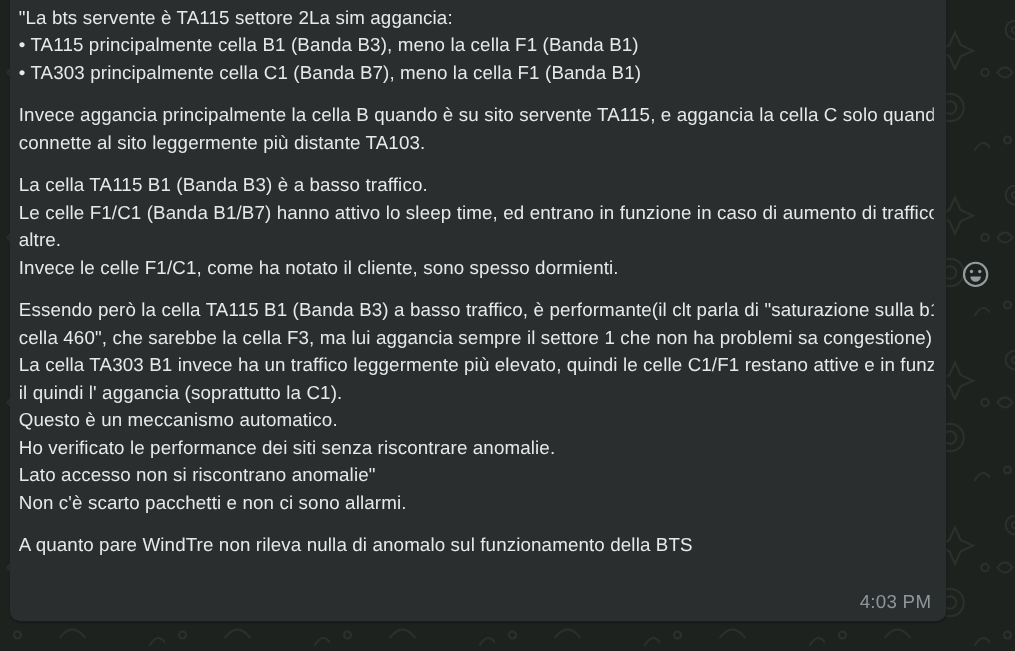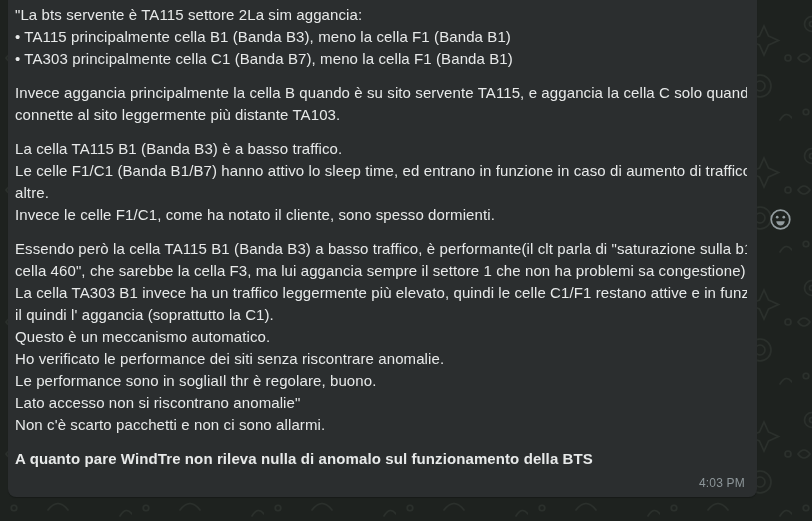"Le performance sono in sogliaIl" div.line { html: <div>Le performance sono in sogliaIl thr è regolare, buono.</div> -> none }
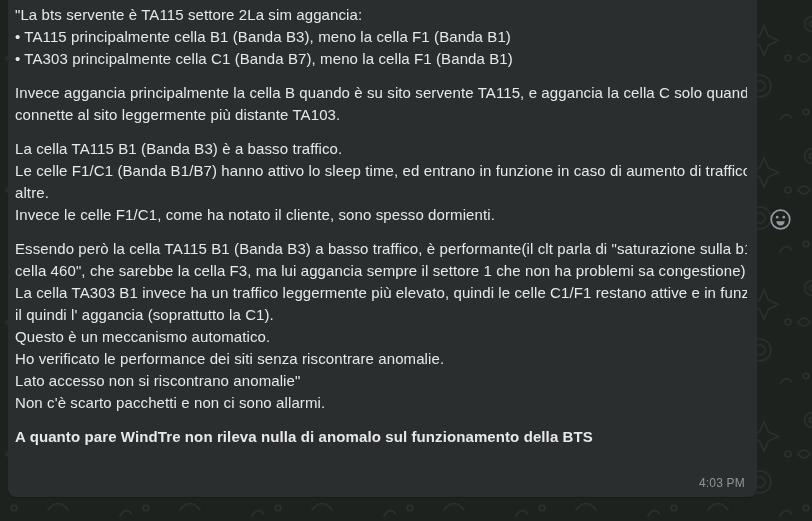"A quanto pare WindTre non" .para:last-child { font-weight: bold -> none }
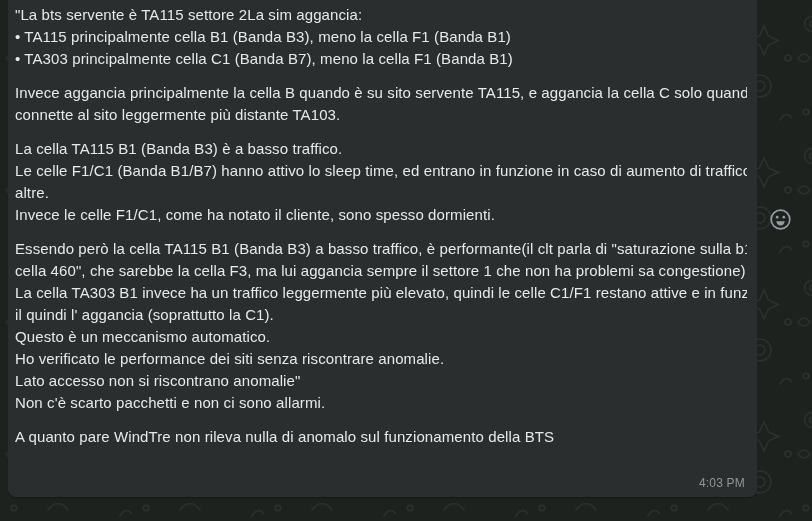"4:03 PM" .timestamp { font-size: 12px -> 15px }
